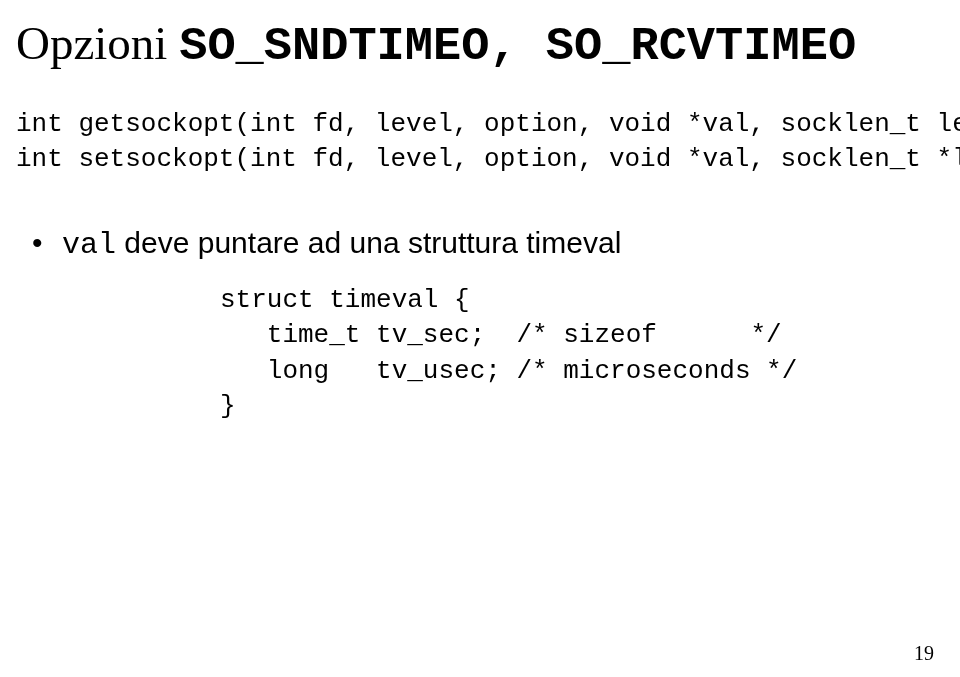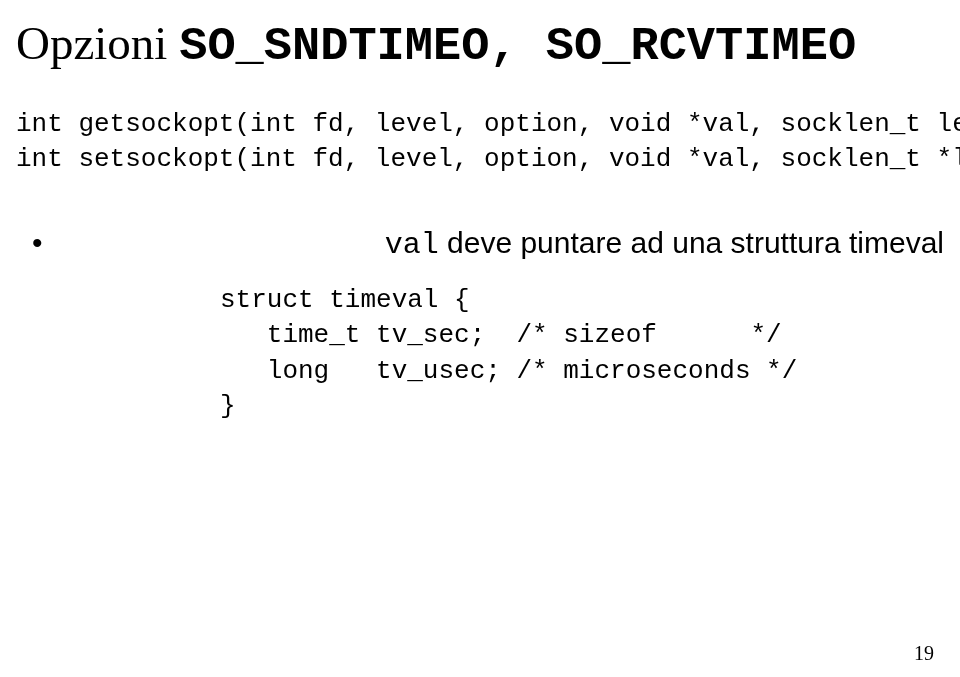"val deve puntare ad una" ul.bullets > li { text-align: right -> none }
